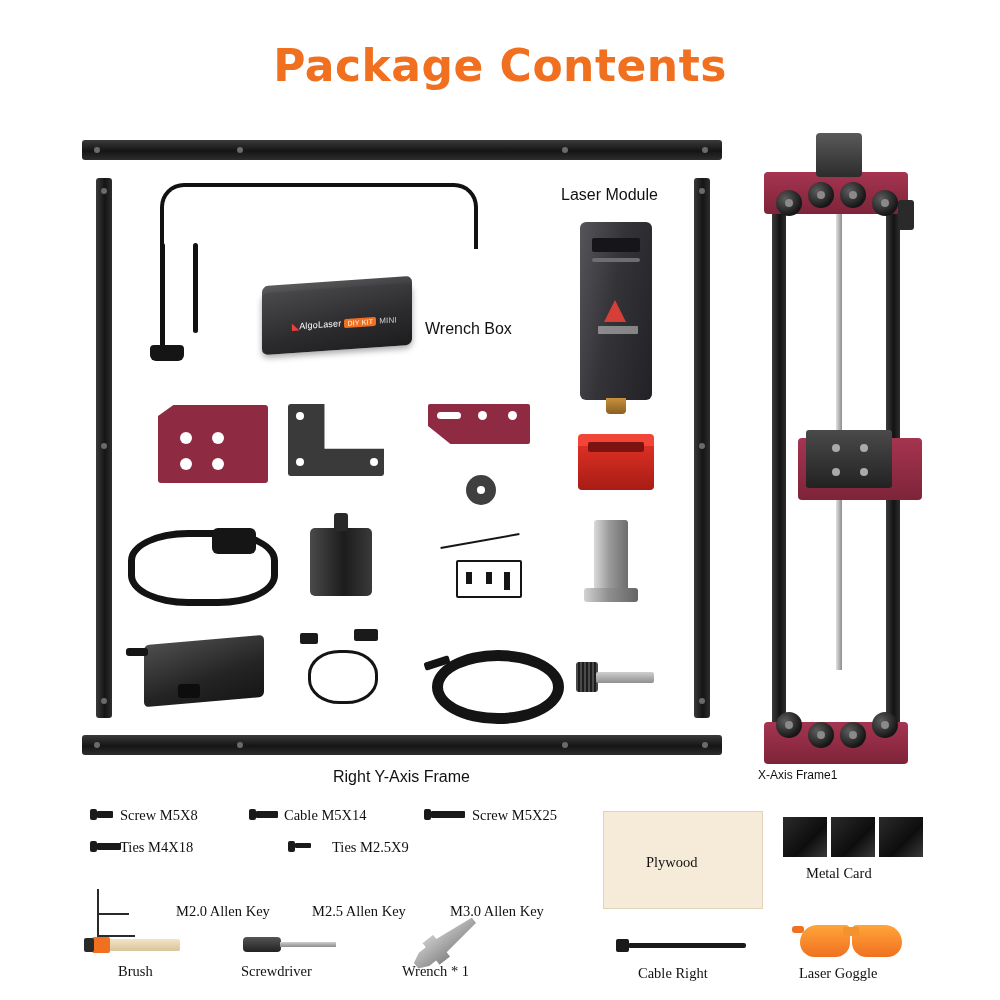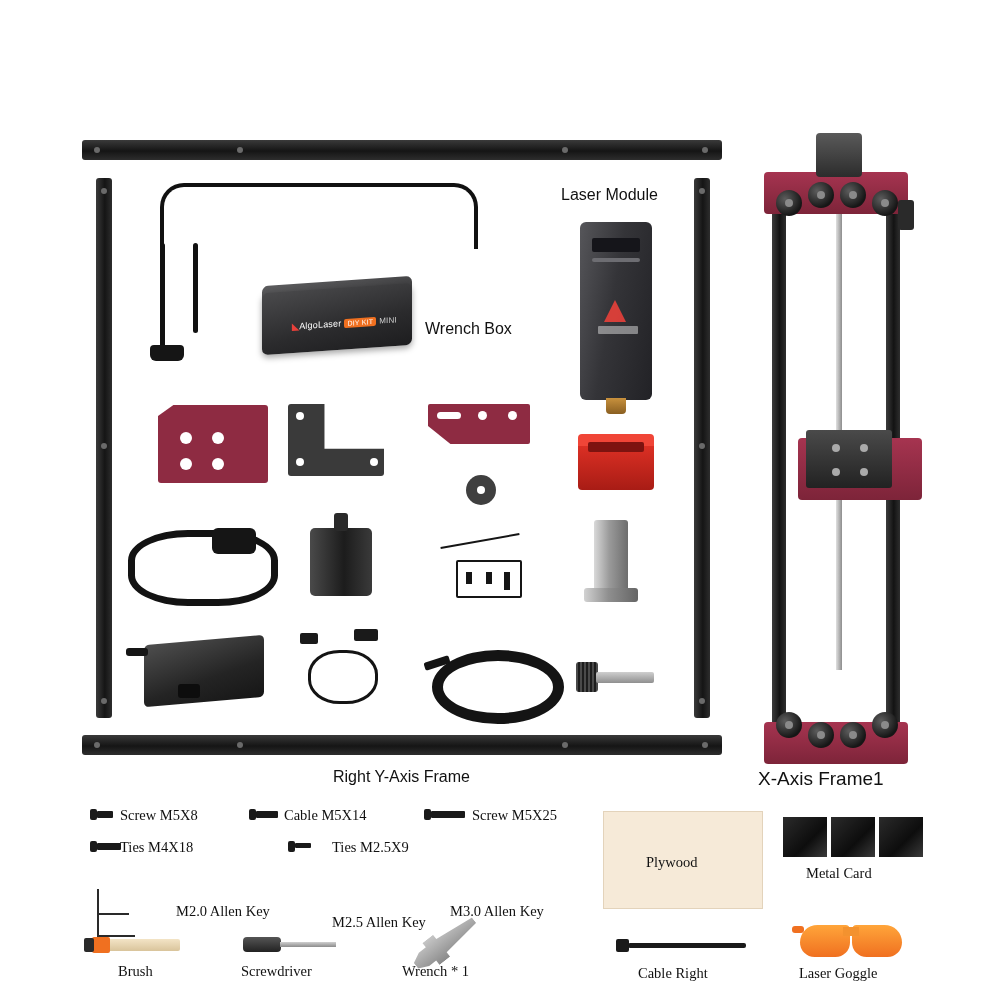"Package Contents" div.title { html: none -> <div>Package Contents</div> }
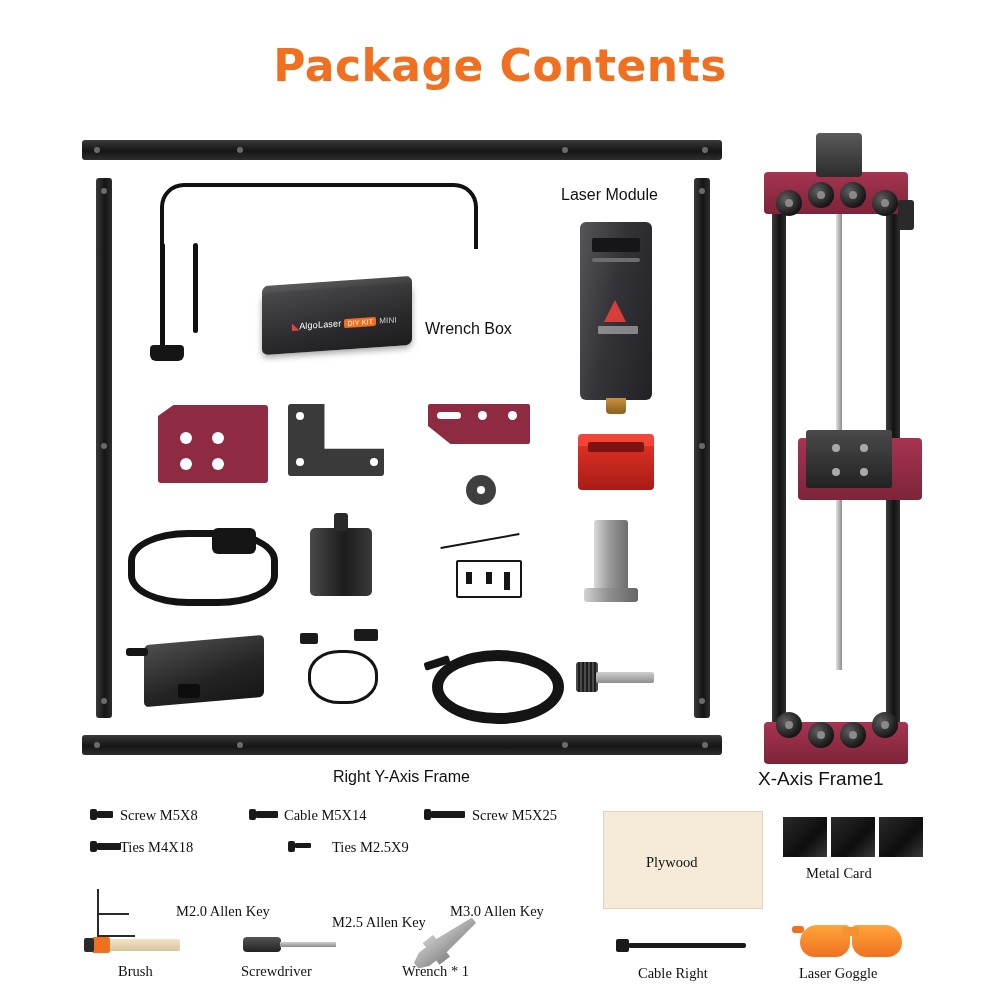"X-Axis Frame1" div.lbl { font-size: 19px -> 12px }
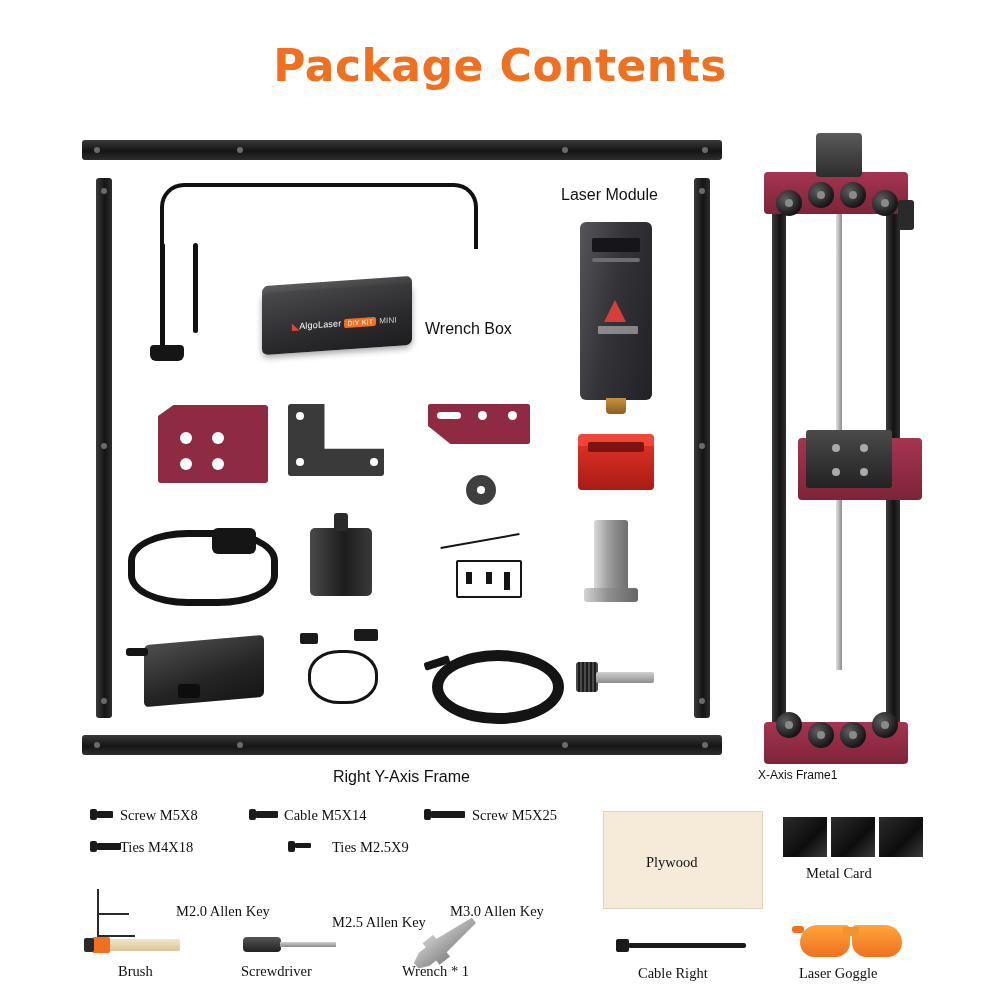"M2.5 Allen Key" div.item-lbl { margin-left: 20px -> none; top: 121px -> 110px }
